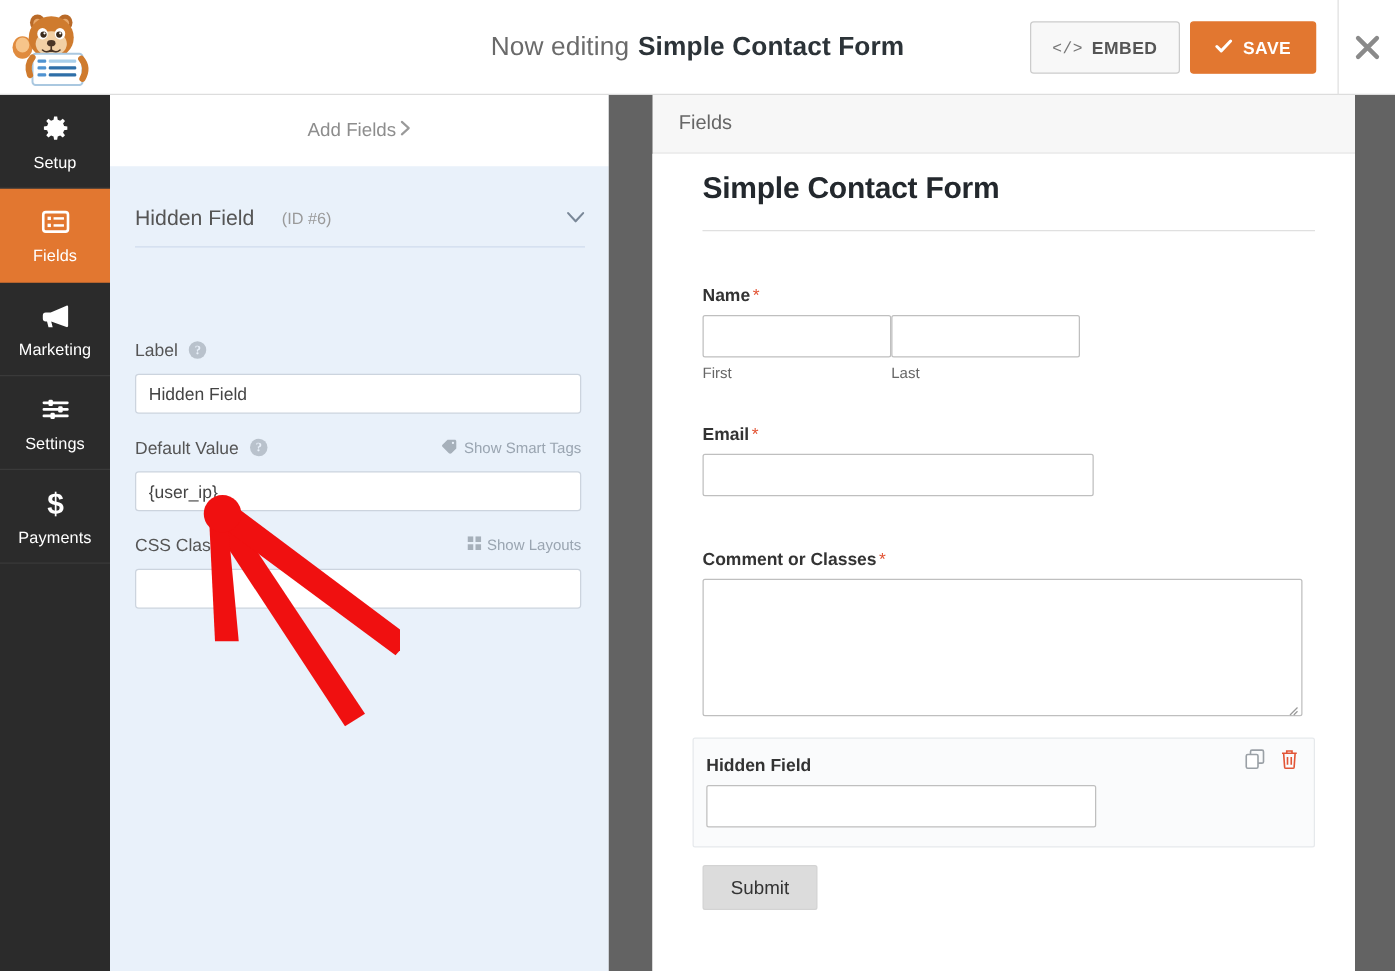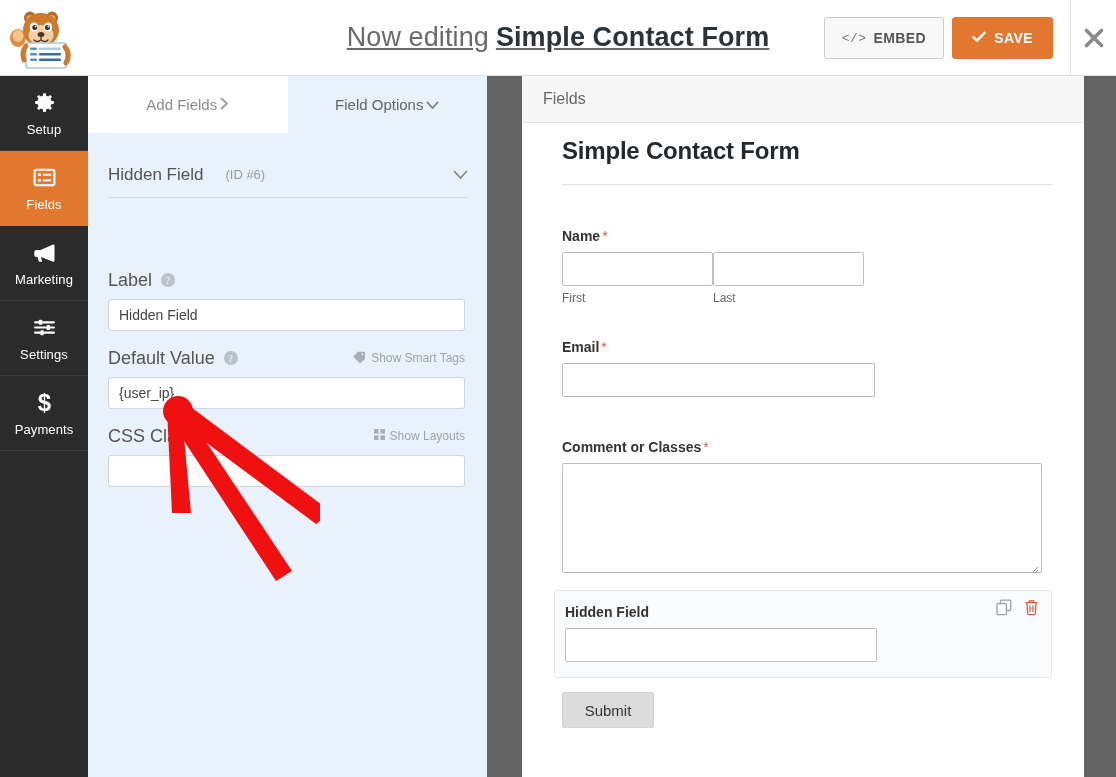"Now editing" #title-block { font-size: 27px -> 21px; text-decoration: underline -> none }
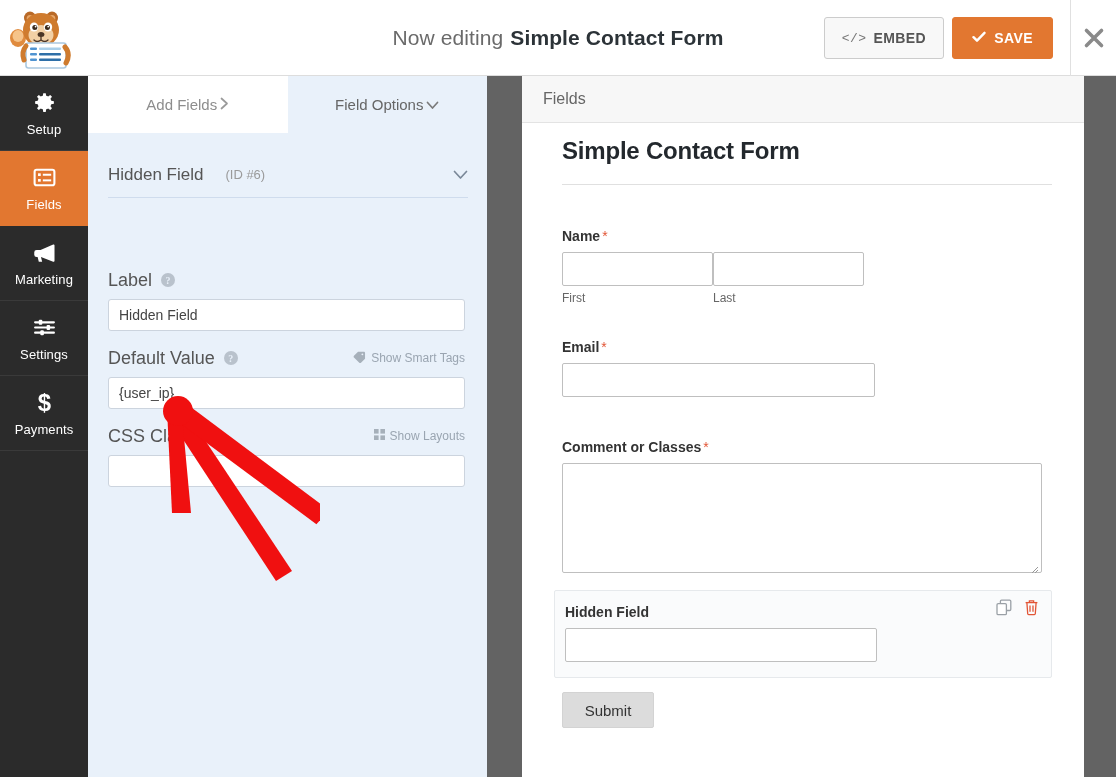"Field Options" div.panel-tab { html: <div> <span>Field Options</span> <span> <svg> <path></path> </svg> </span> </div> -> none }
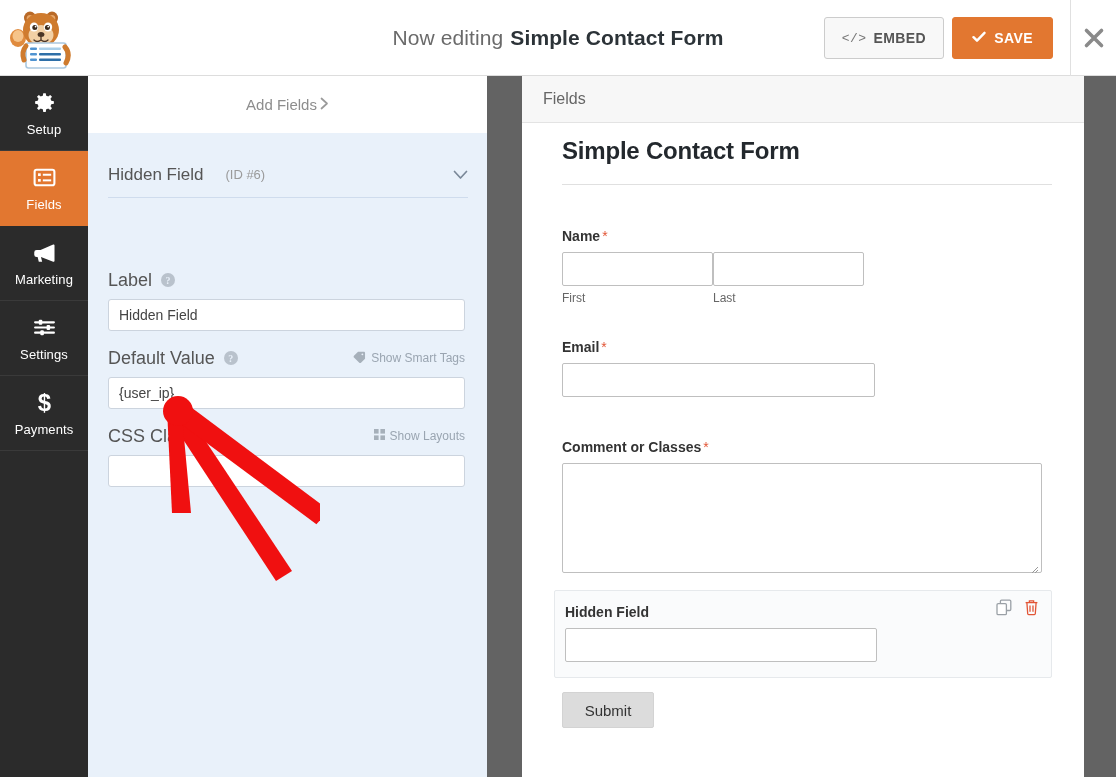"Label" .opt-label { font-size: 18px -> 14px }
